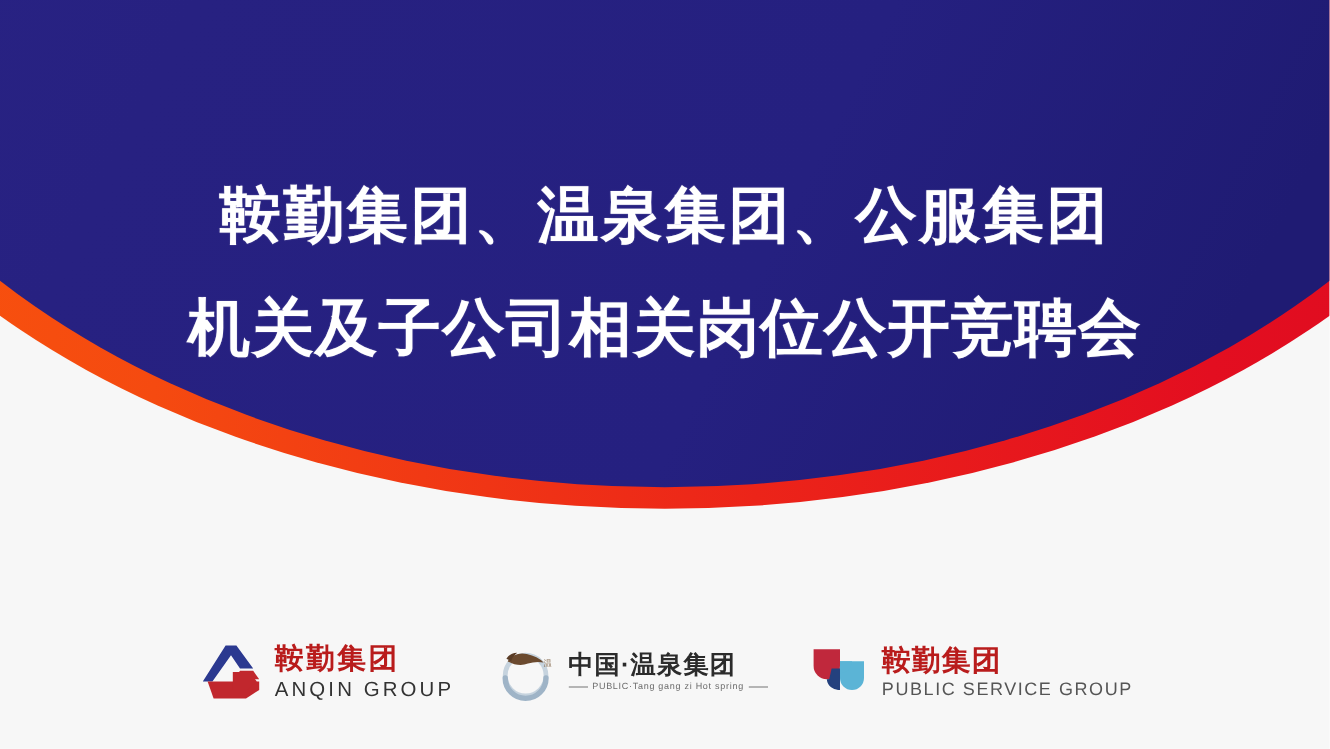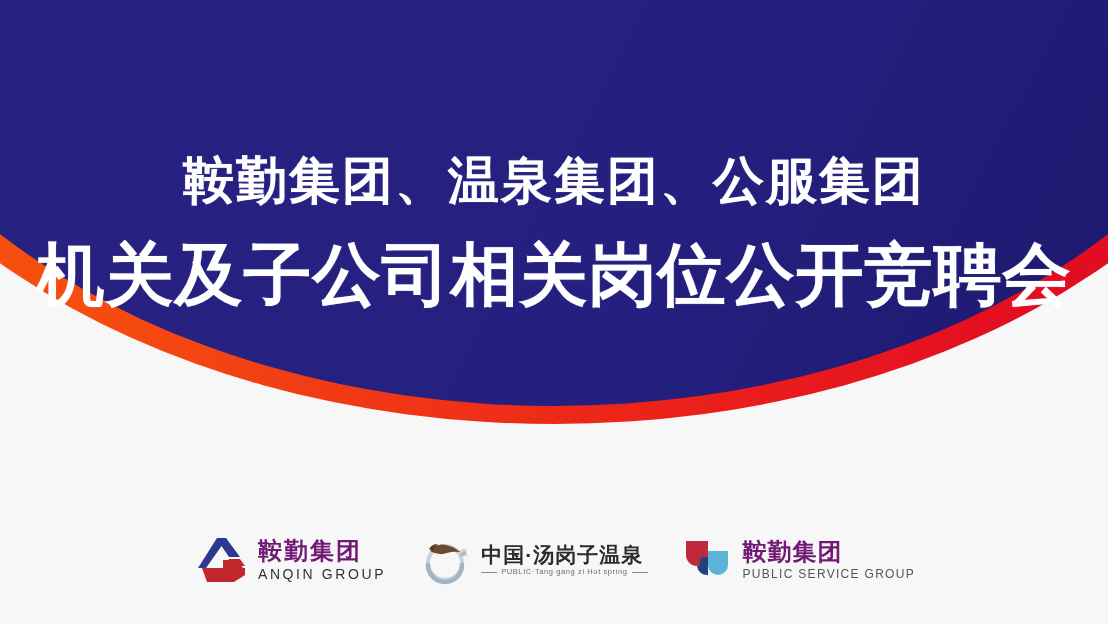"机关及子公司相关岗位公开竞聘会" .title-line.l2 { font-size: 68px -> 52px }
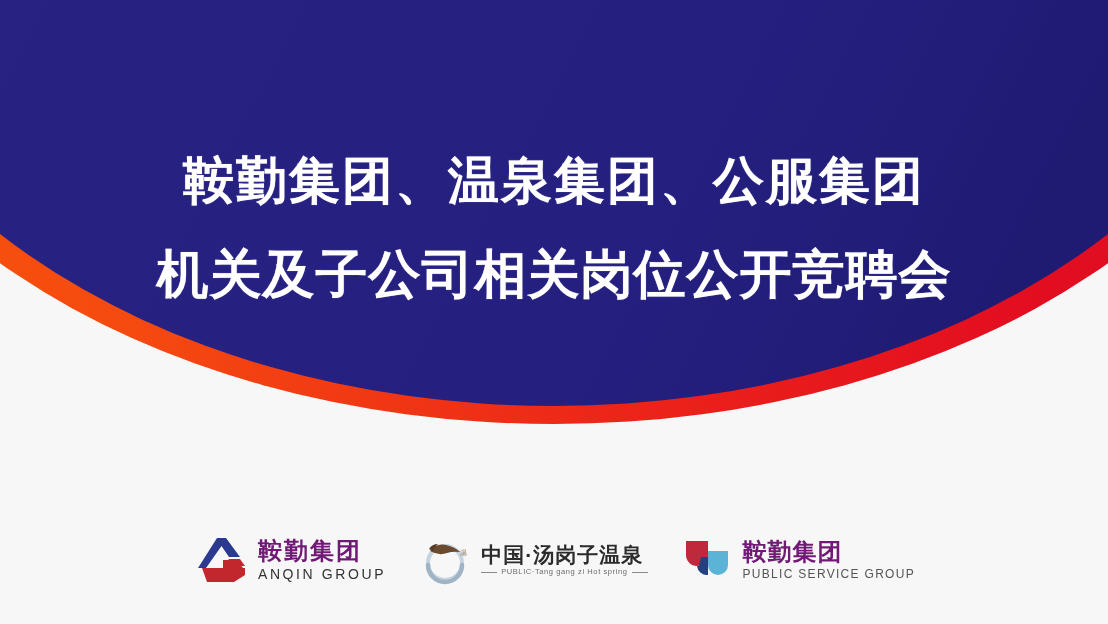"鞍勤集团" .logo-cn { color: #701a75 -> #b91c1c }
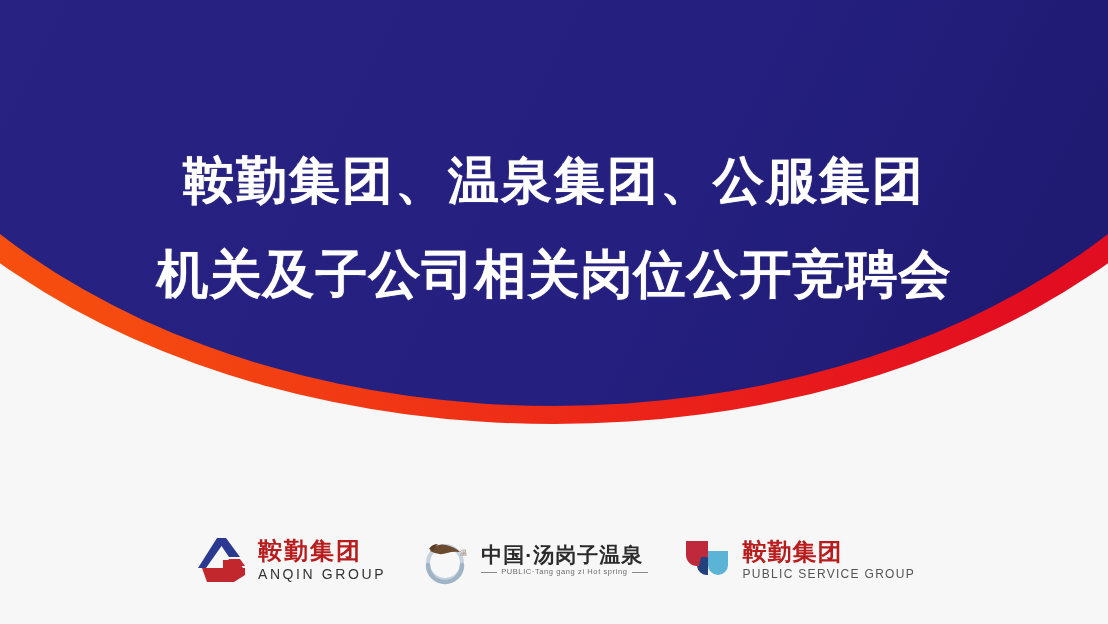"中国·汤岗子温泉" div.logo-cn { text: 汤岗子温泉 -> 温泉集团 }
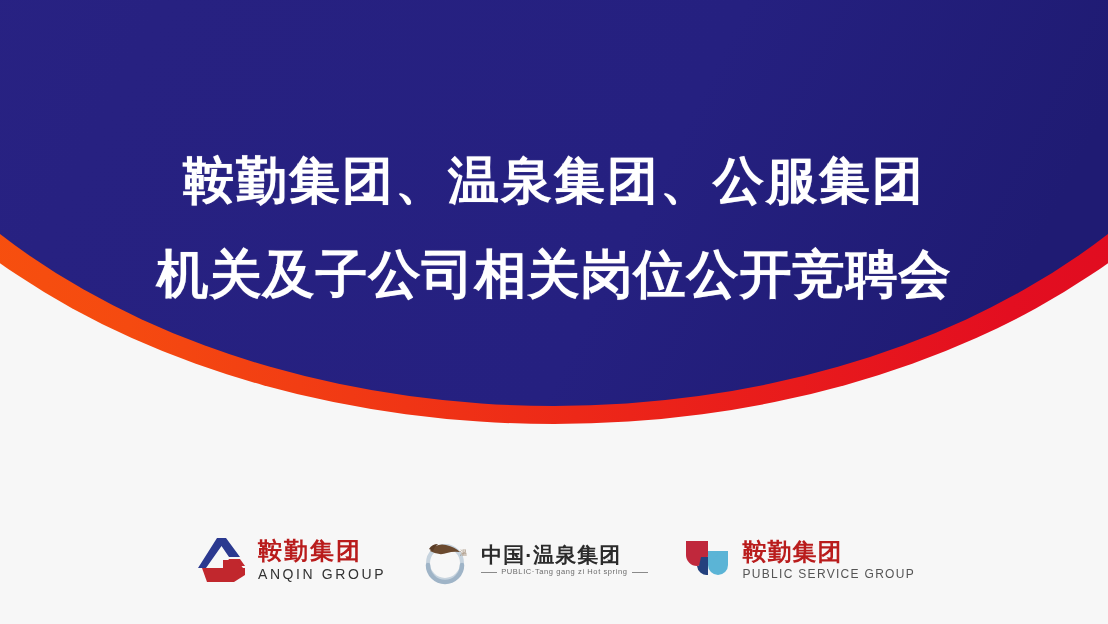"ANQIN GROUP" .logo.anqin .logo-en { font-size: 14px -> 17px }
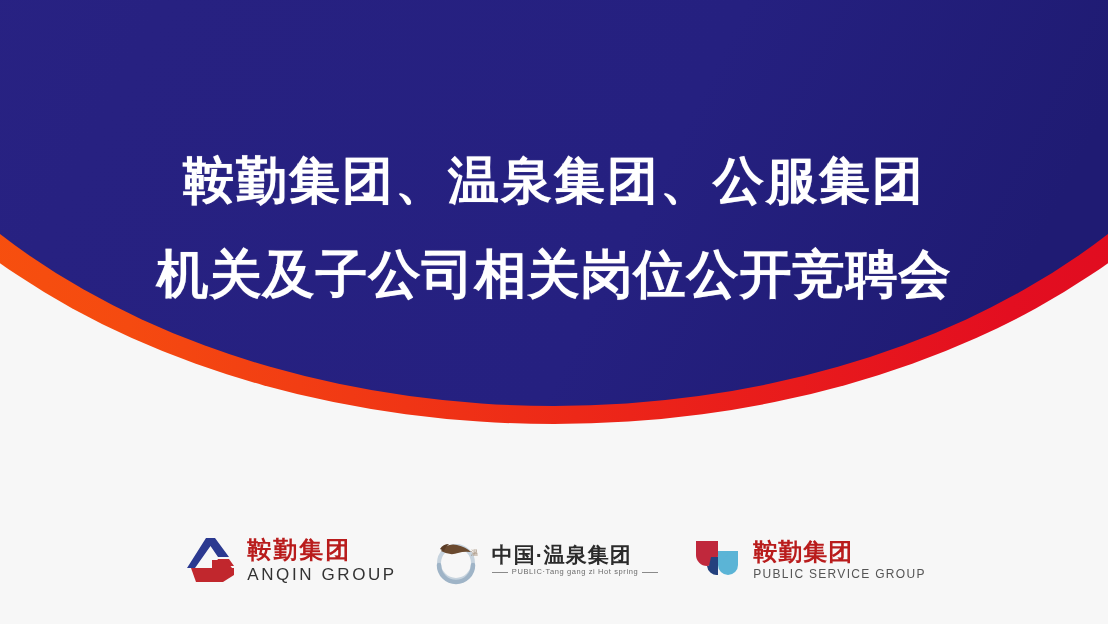"PUBLIC SERVICE GROUP" .logo.psg .logo-en { font-size: 12px -> 15px }
